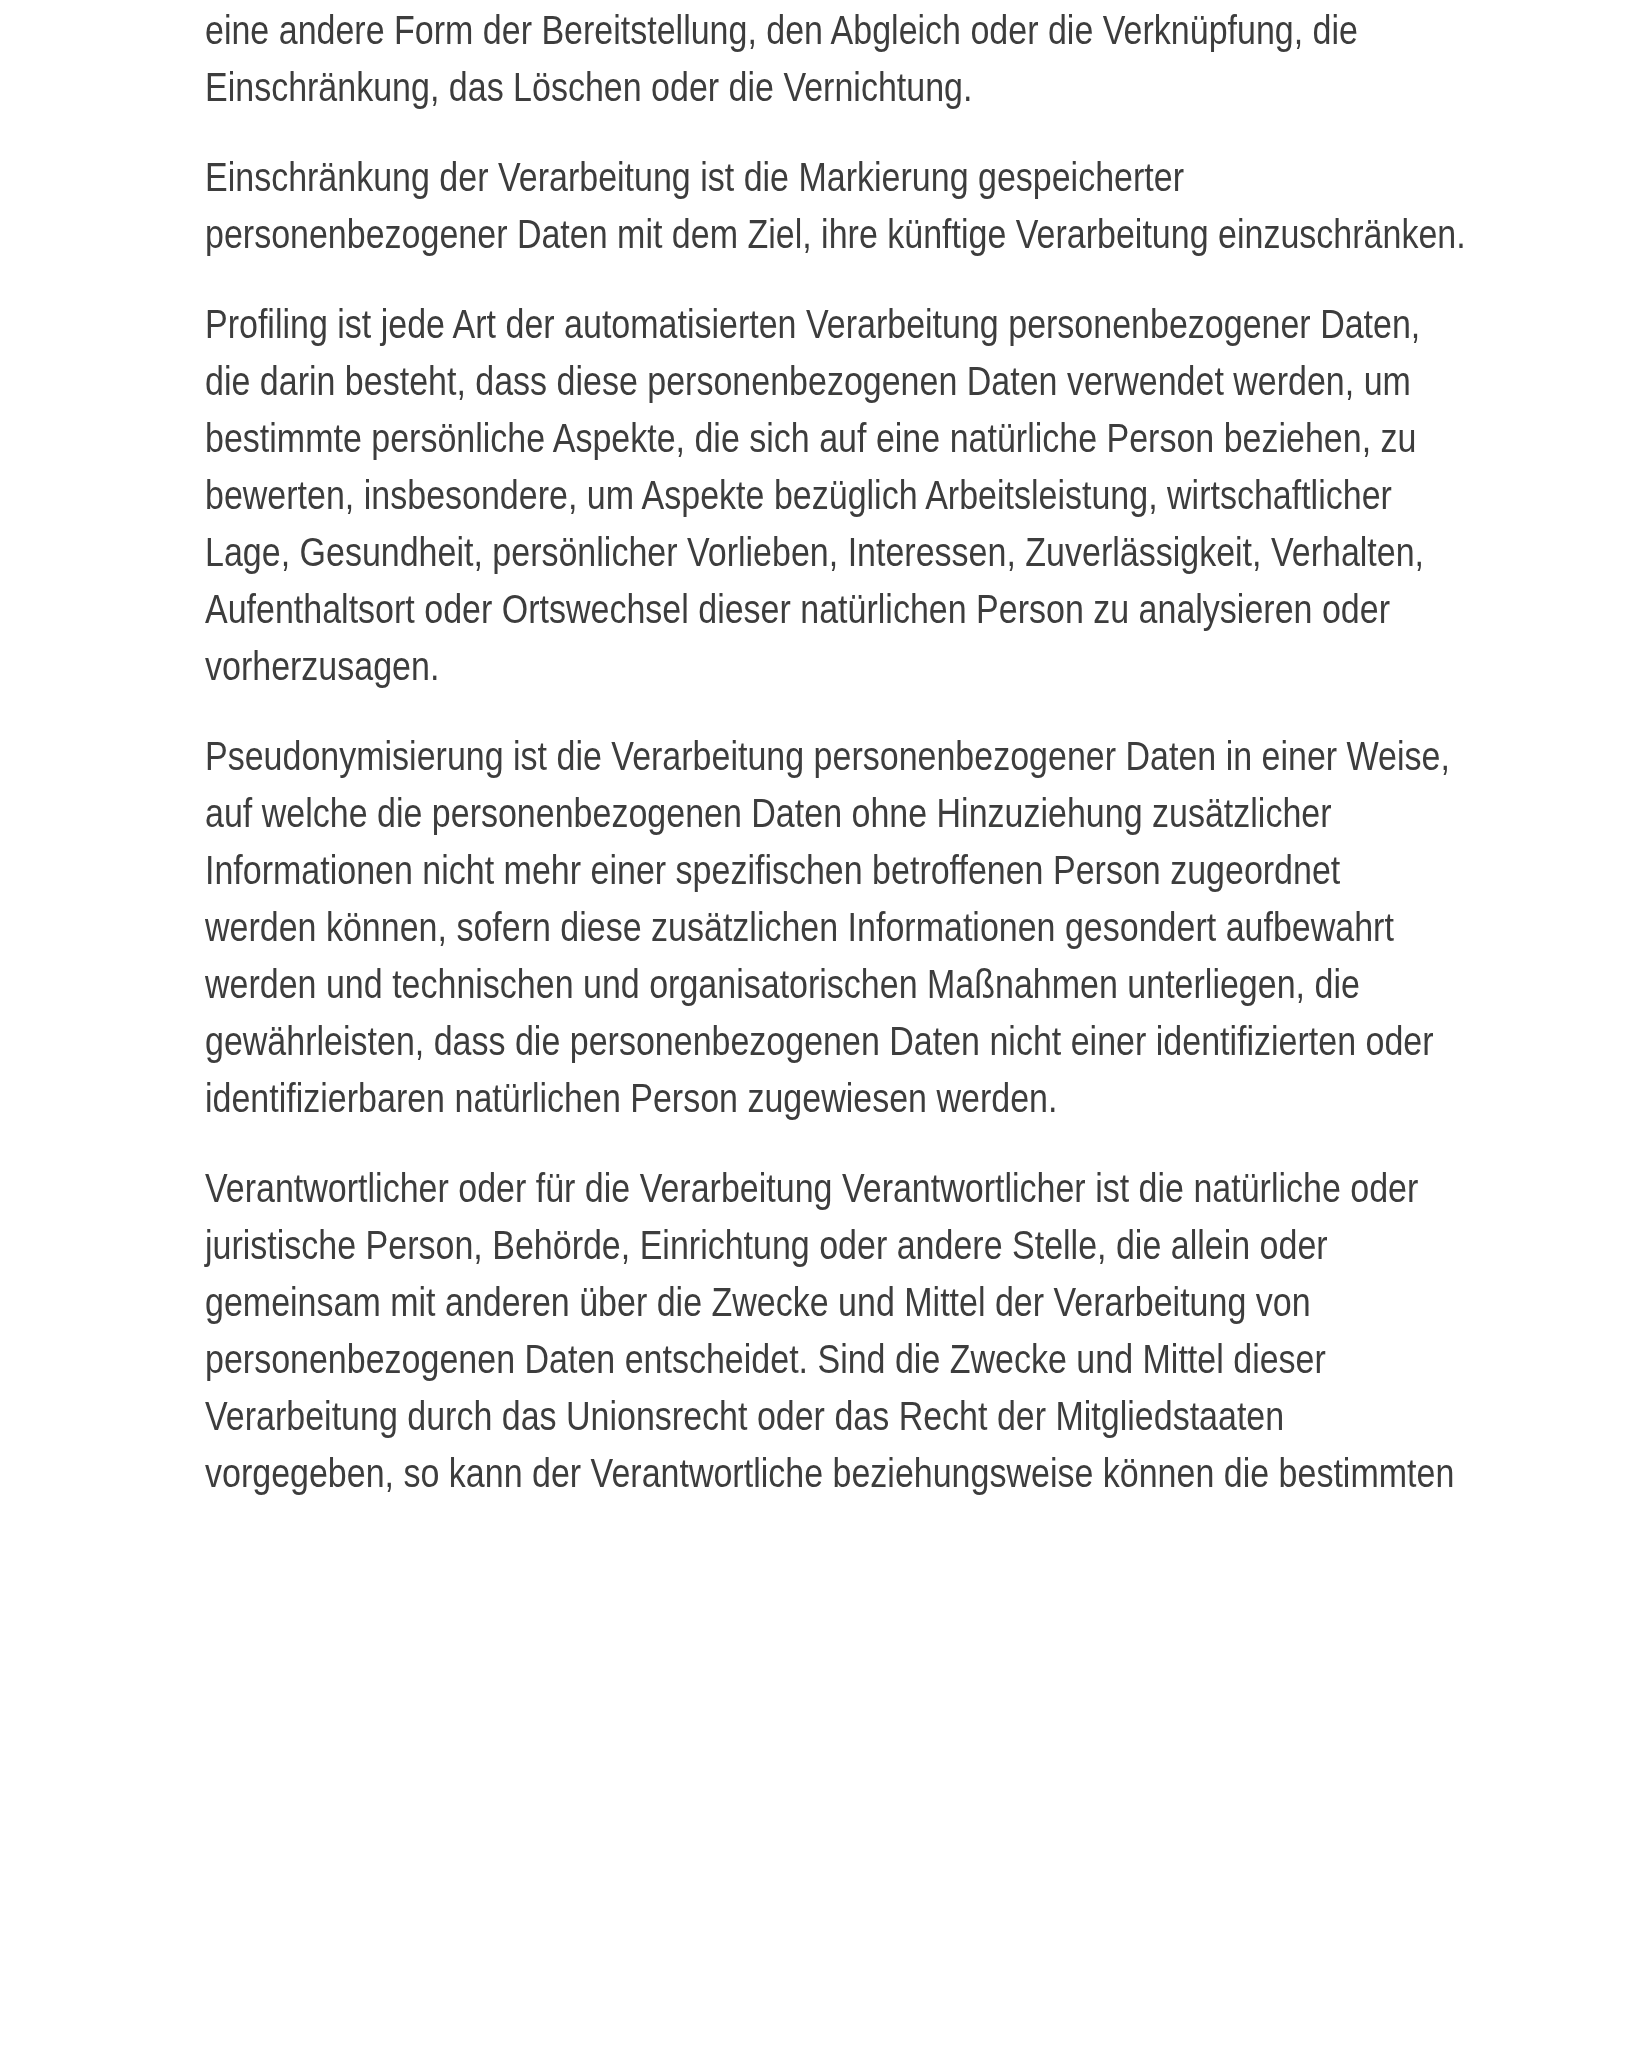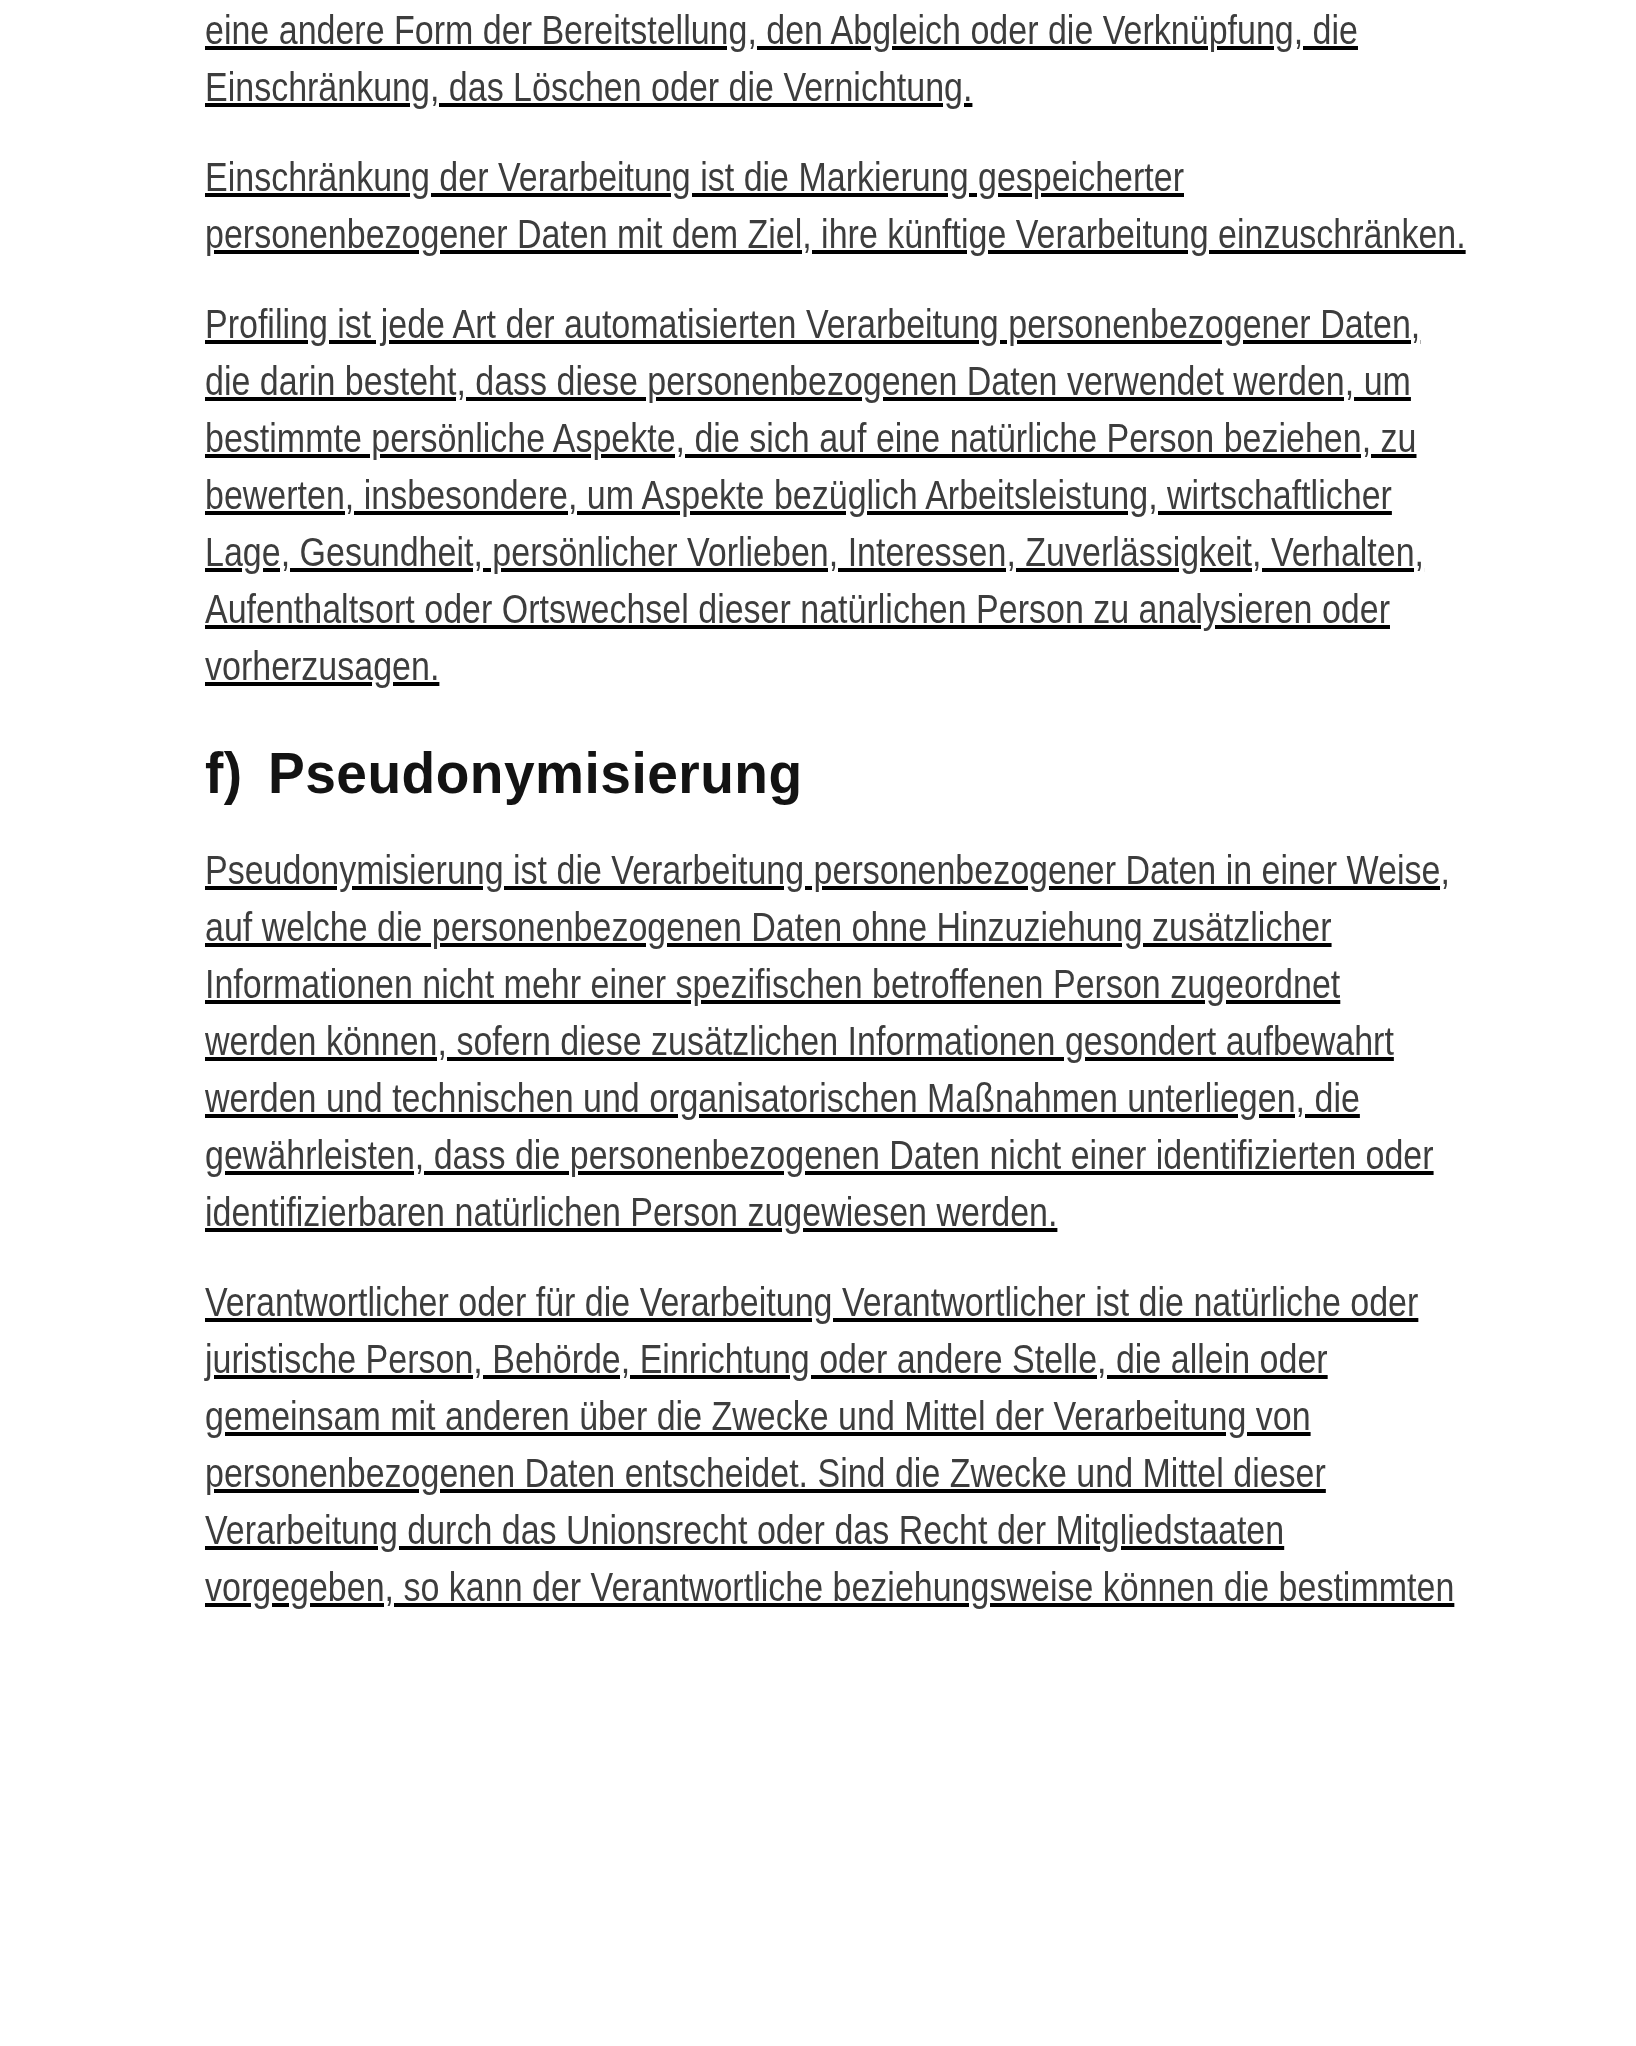"eine andere Form der Bereitstellung," .para { text-decoration: underline -> none }
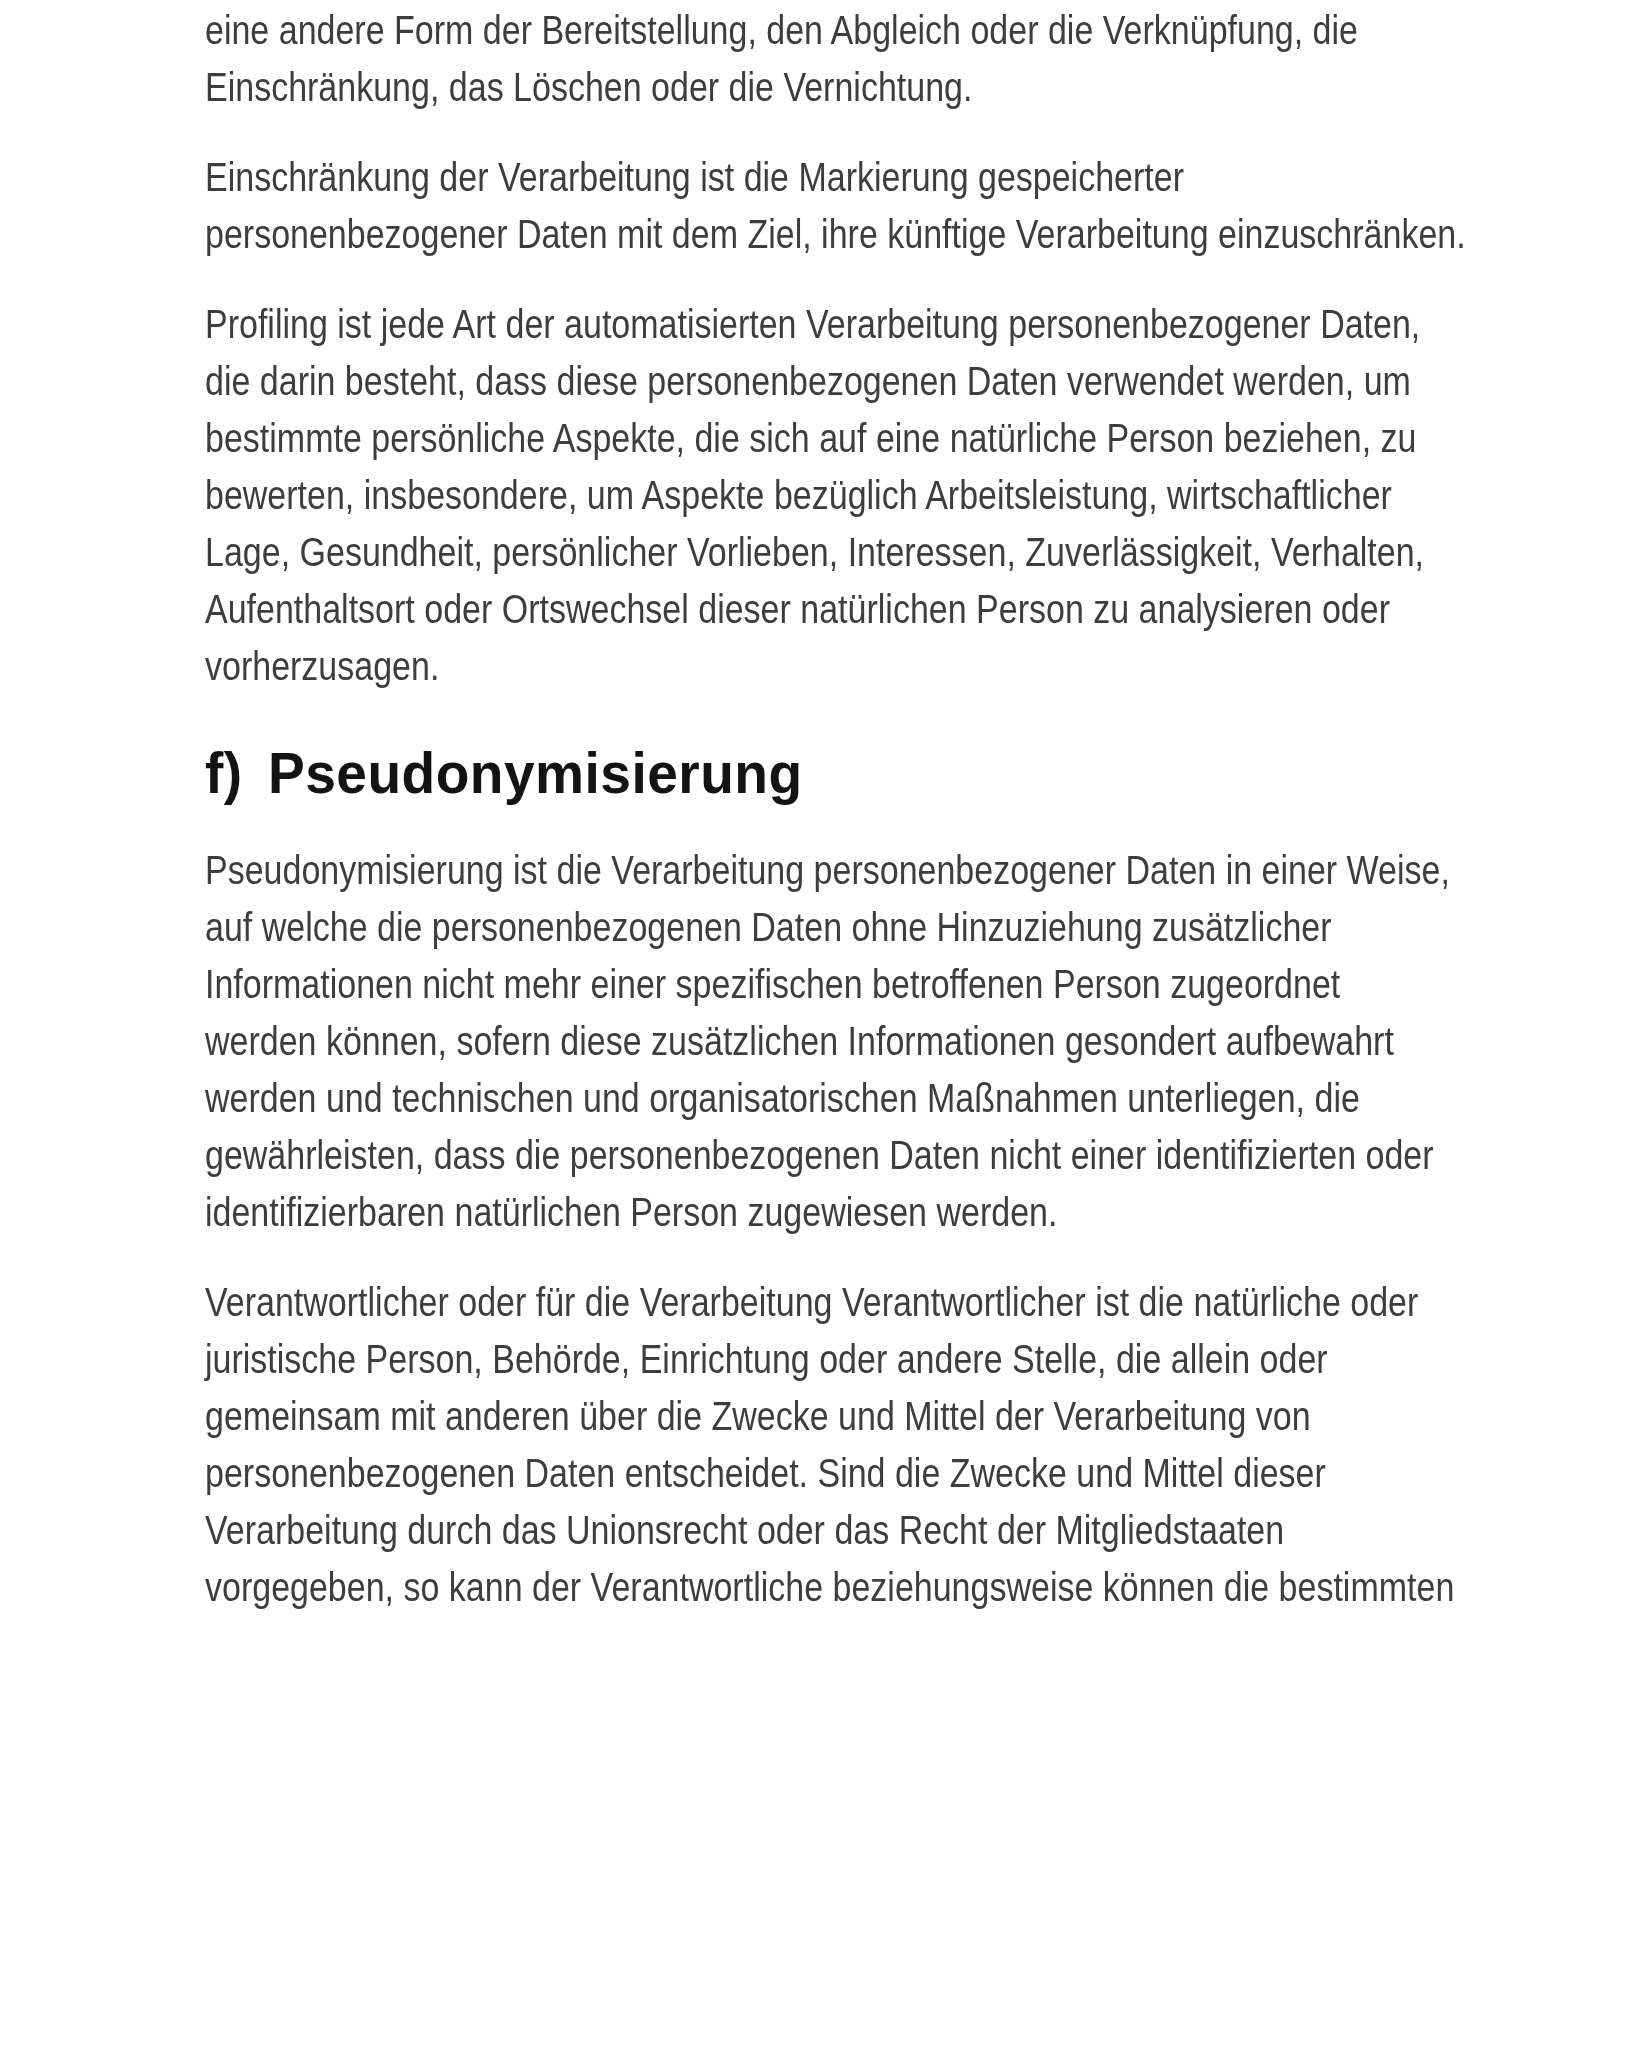"f) Pseudonymisierung" div.heading { html: <div> <div>f) Pseudonymisierung</div> </div> -> none }
